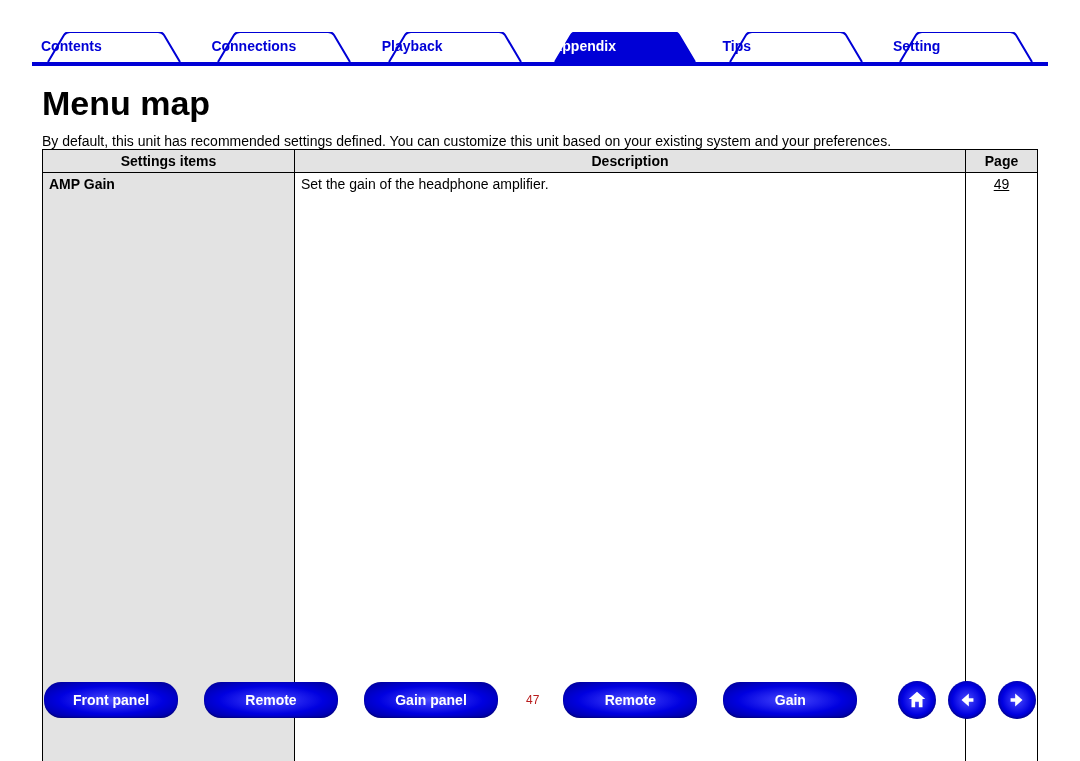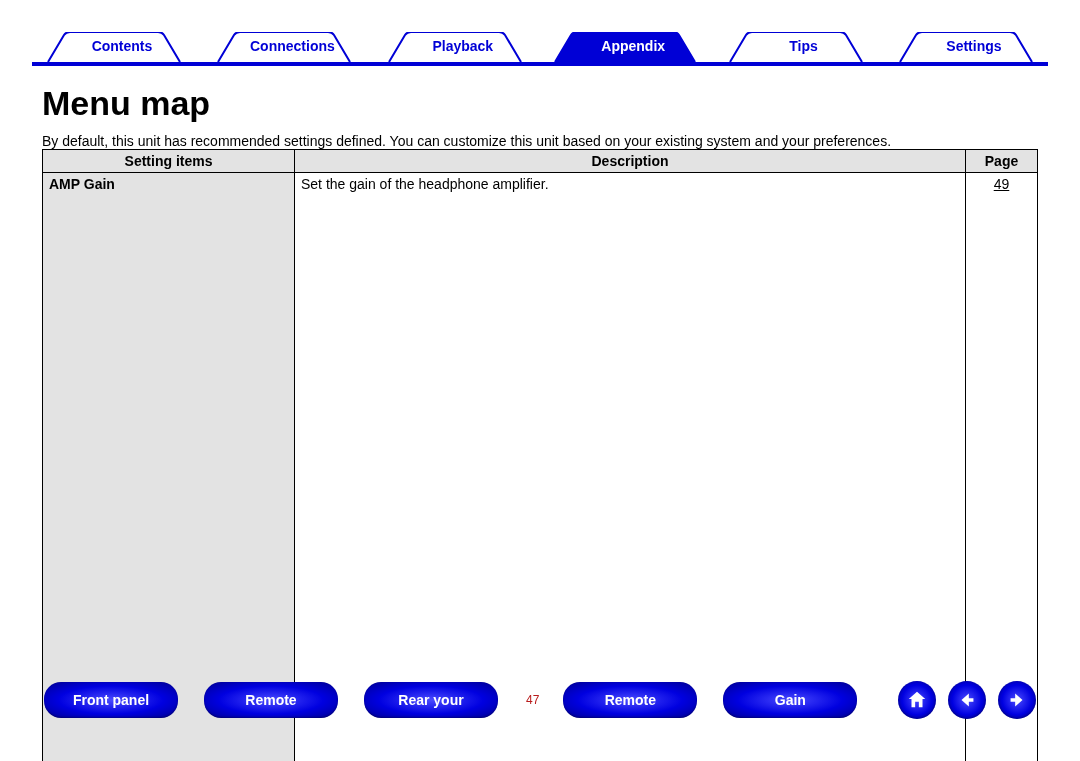"Contents" .tab .label { left: 16px -> 7px; text-align: center -> left }
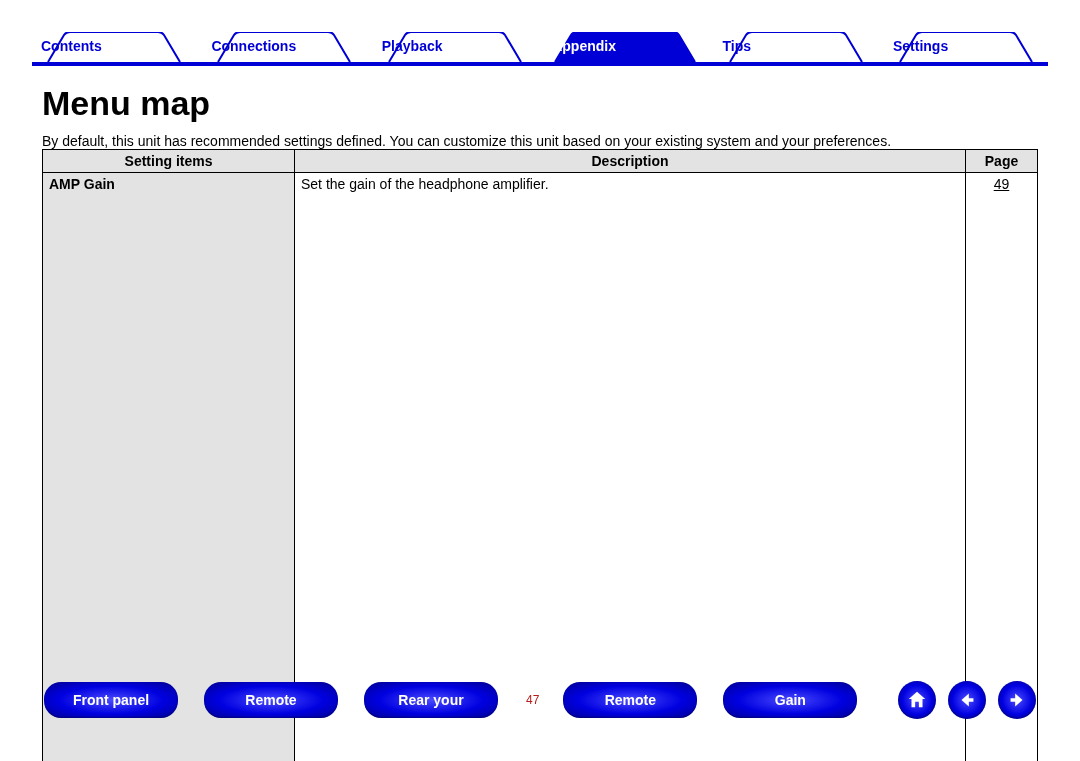"Settings" span.label { text: Settings -> Setting }
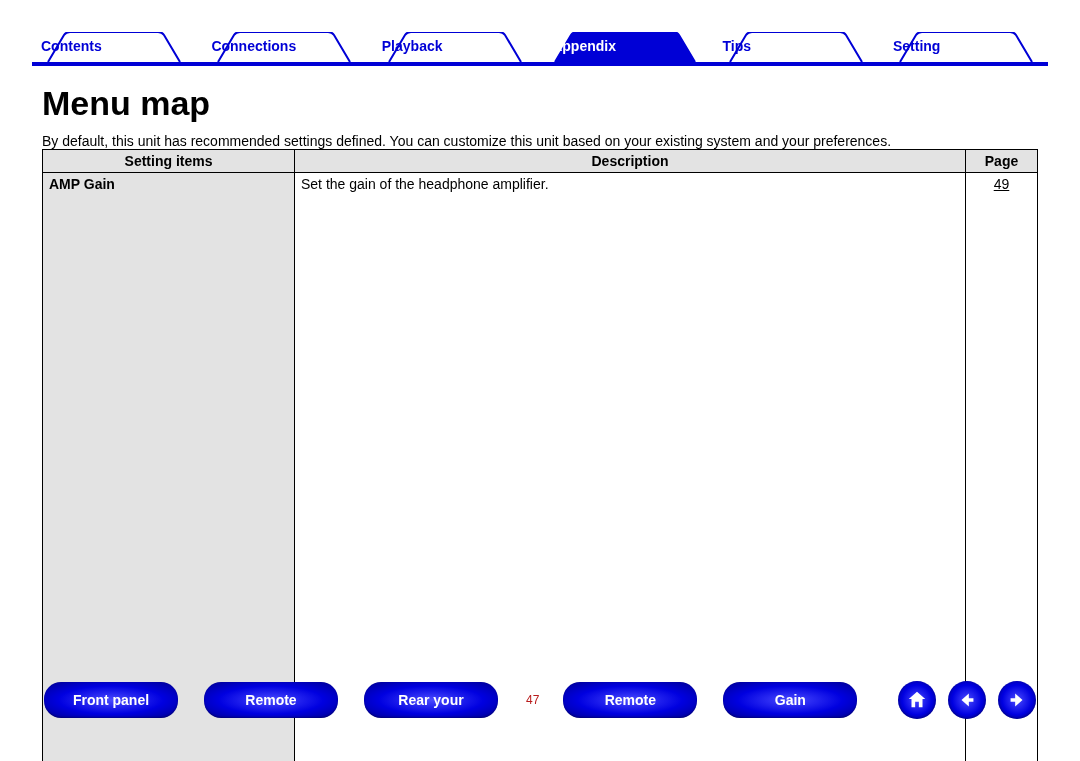"Setting items" th { text: Setting -> Settings }
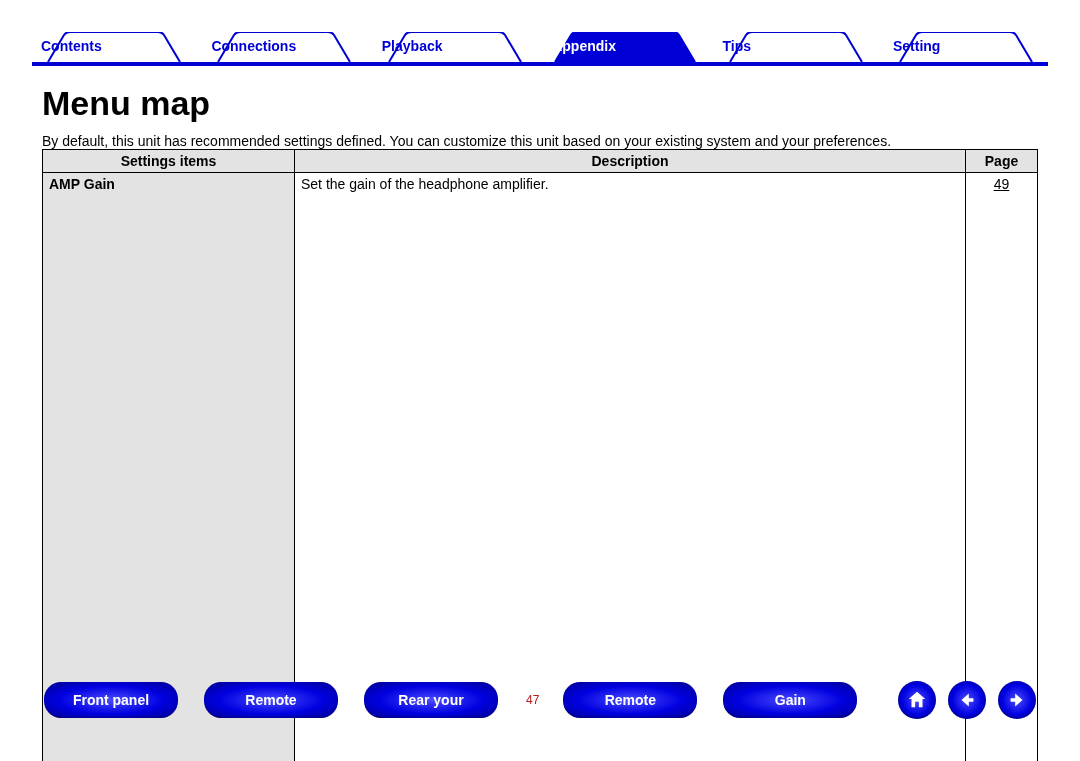"Rear your" span.pill { text: Rear your -> Gain panel }
